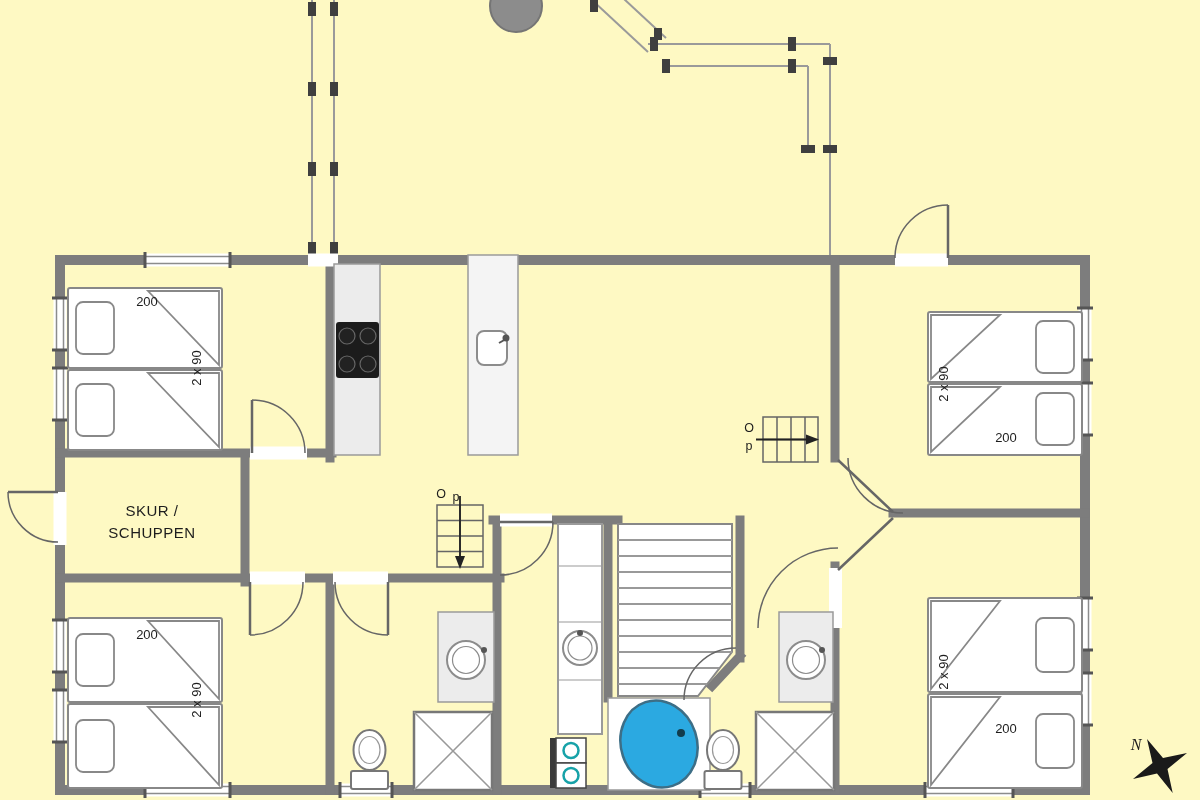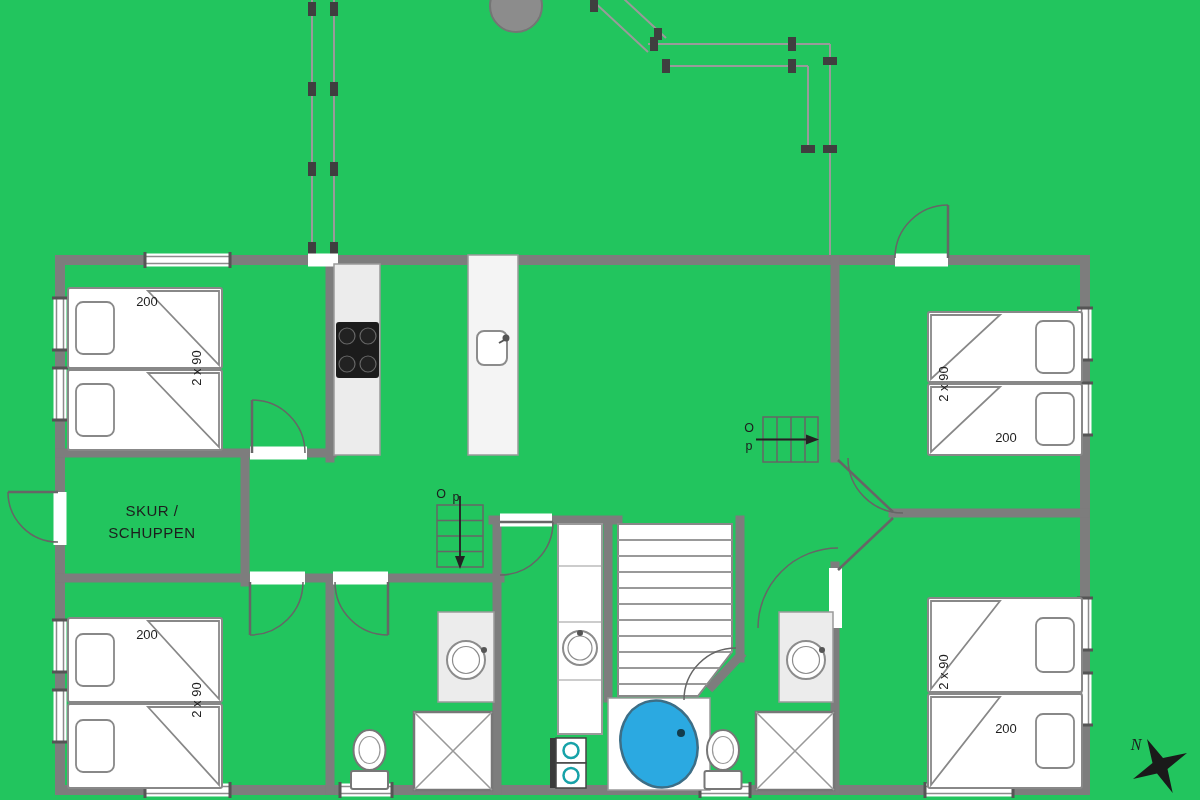"200" .stage { background: #22c55e -> #fef9c3 }
